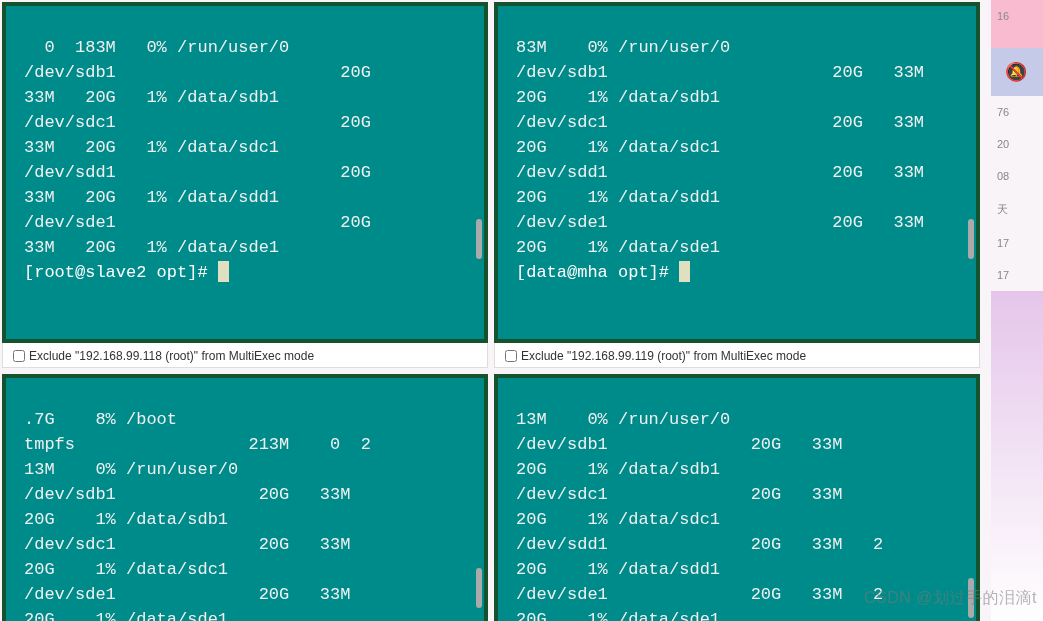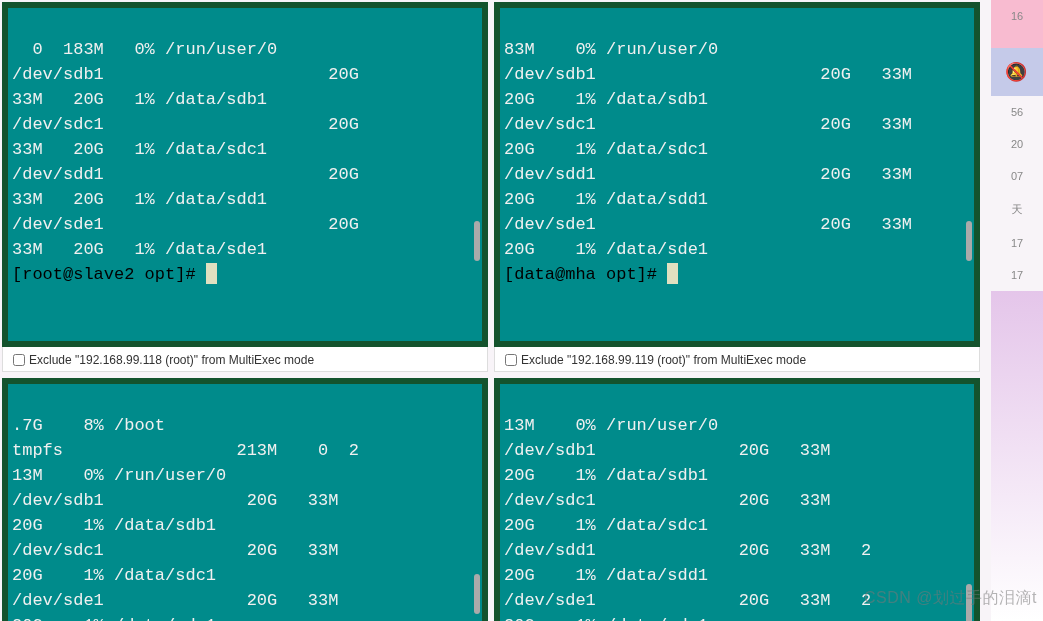"16" .side-item { text-align: center -> left }
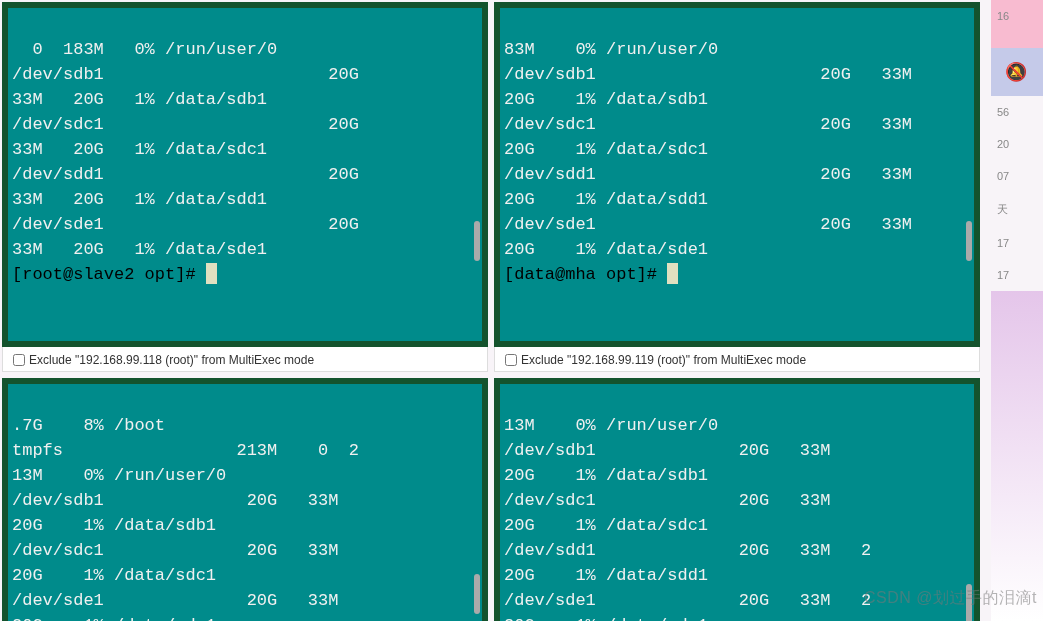"0 183M 0% /run/user/0" .term { border: 6px solid #14532d -> 4px solid #14532d; padding: 4px 4px -> 4px 18px }
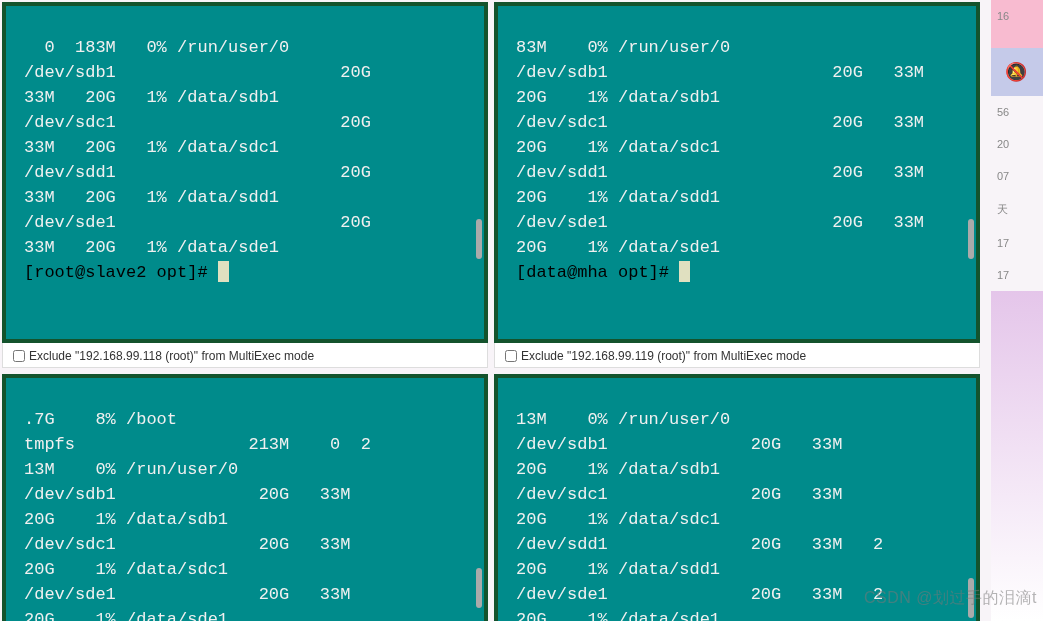"56" span { text: 56 -> 76 }
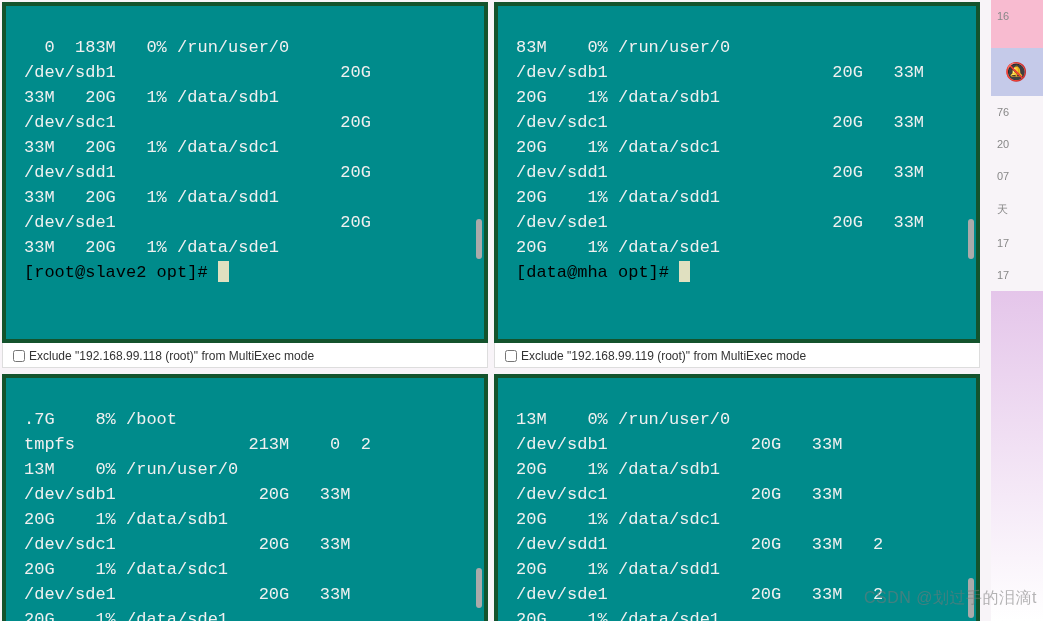"07" span { text: 07 -> 08 }
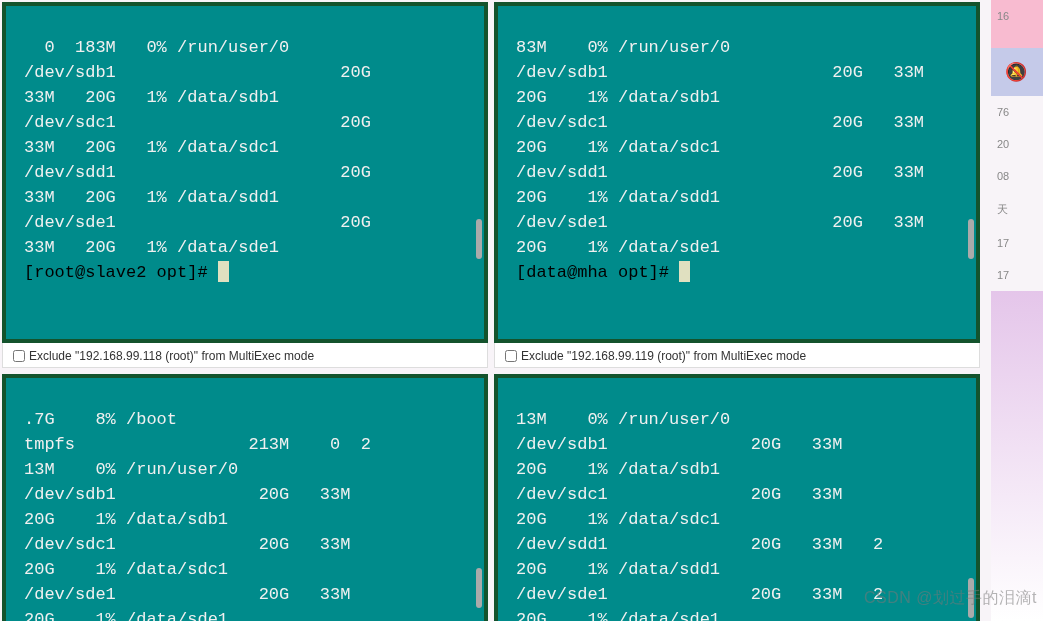"[root@slave2 opt]#" .term .prompt { color: #000000 -> #ffffff }
